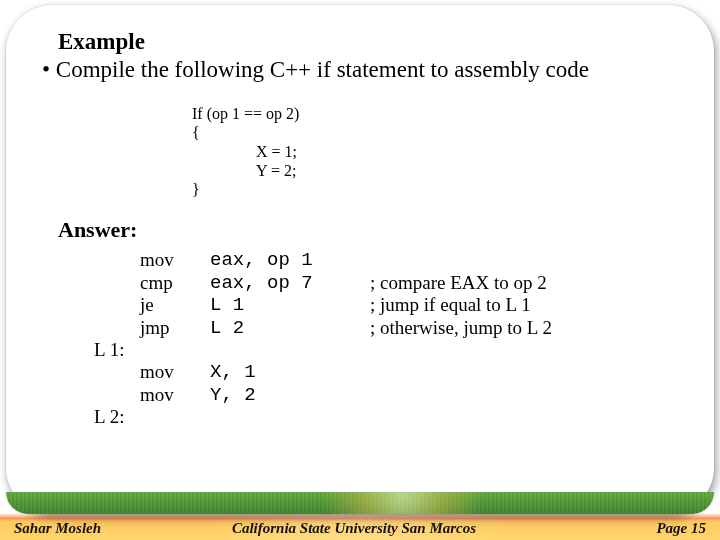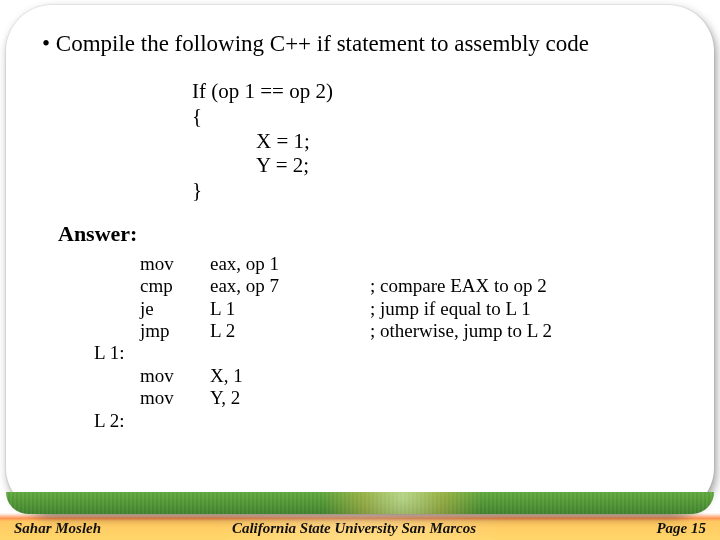"Example" div.title { html: none -> <div>Example</div> }
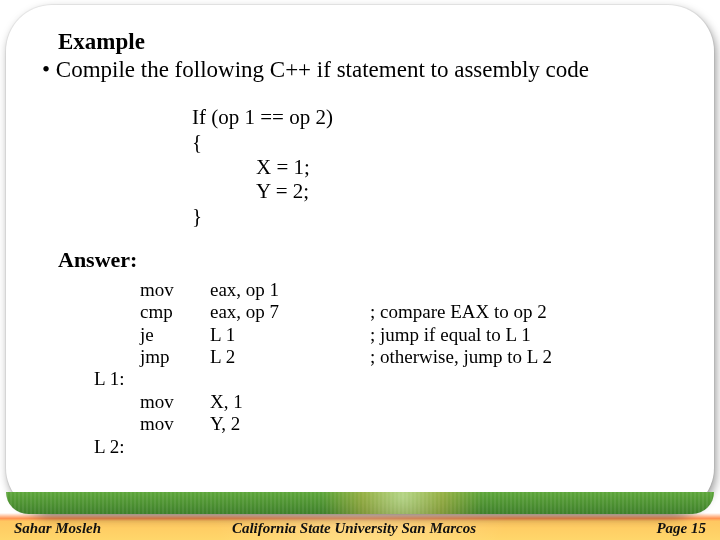"If (op 1 == op" .code-cpp { font-size: 21px -> 16px }
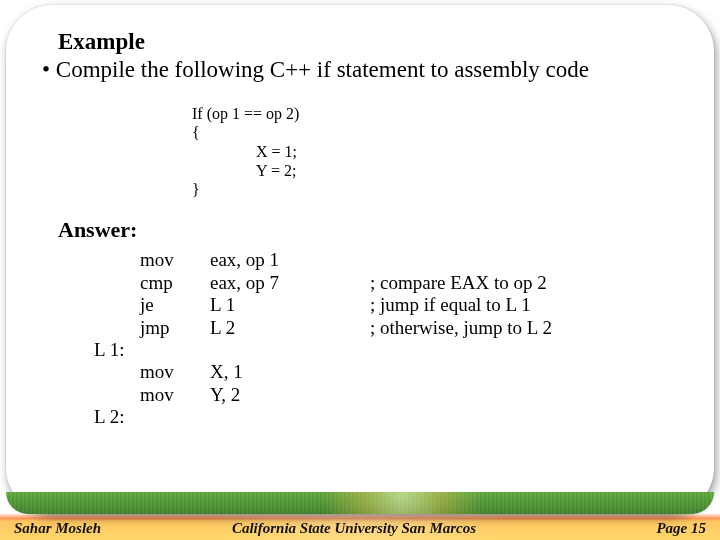"eax, op 1" .asm .ops { font-family: none -> Liberation Mono, monospace }
